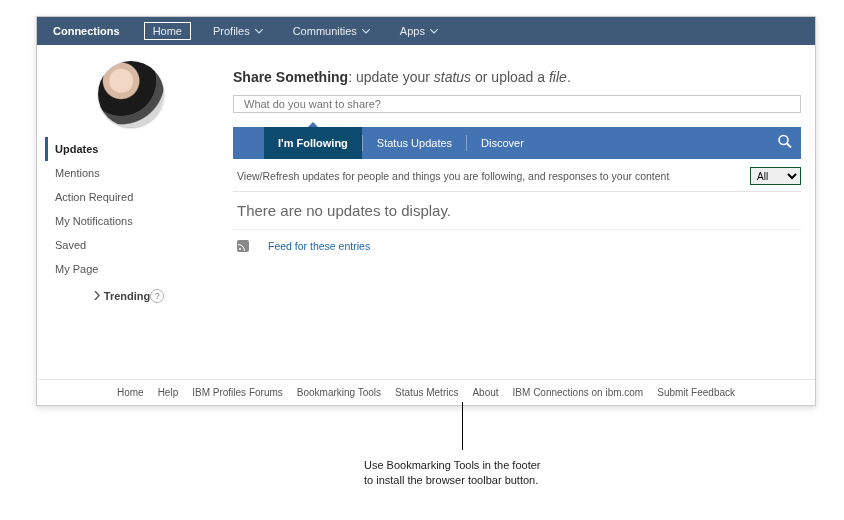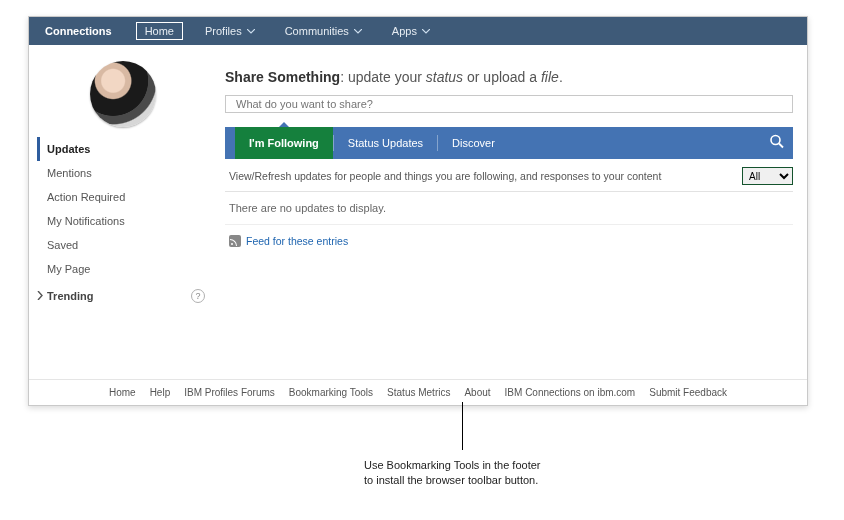"Connections" .window { left: 28px -> 36px }
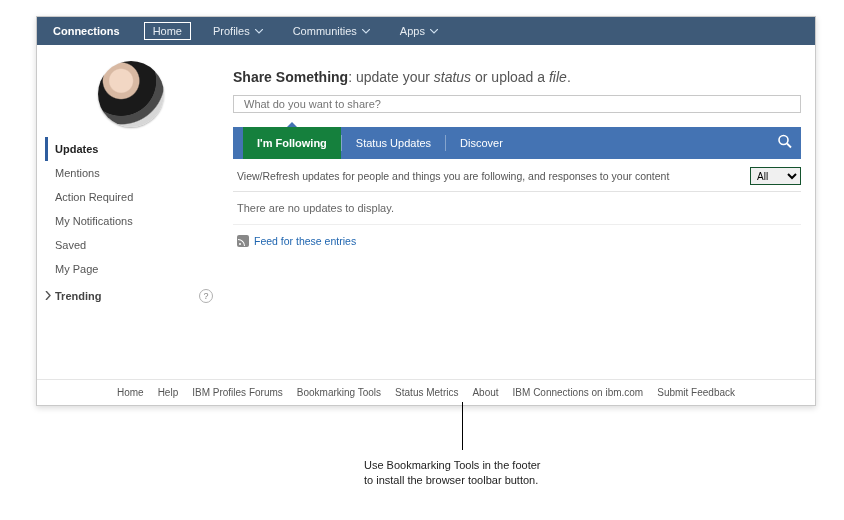"I'm Following" .tab.active { background: #15803d -> #0c4a6e; margin-left: none -> 21px }
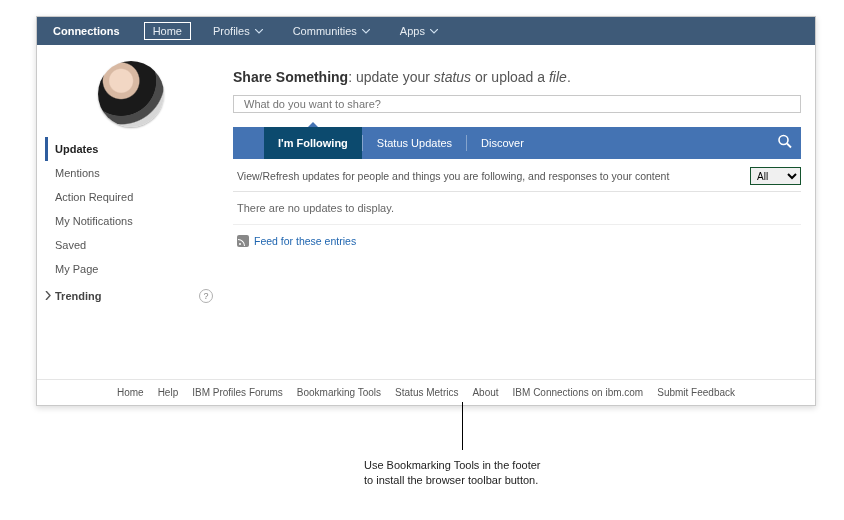"There are no updates to" .empty-msg { font-size: 11px -> 15px }
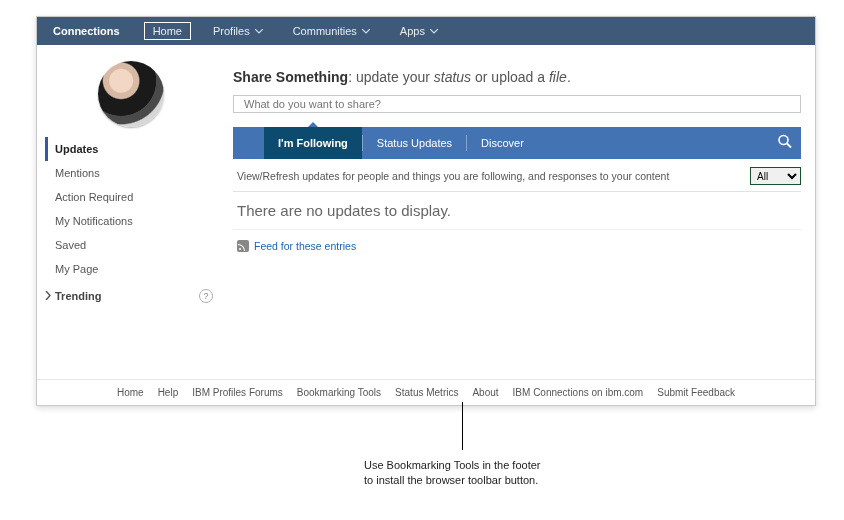"Feed for these entries" .feed-link { gap: 5px -> 19px }
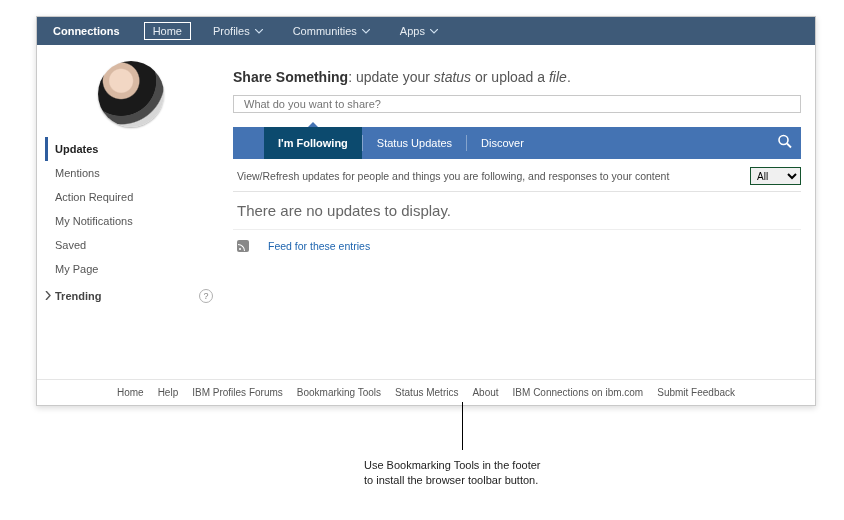"Trending" .trending-row { justify-content: space-between -> center }
